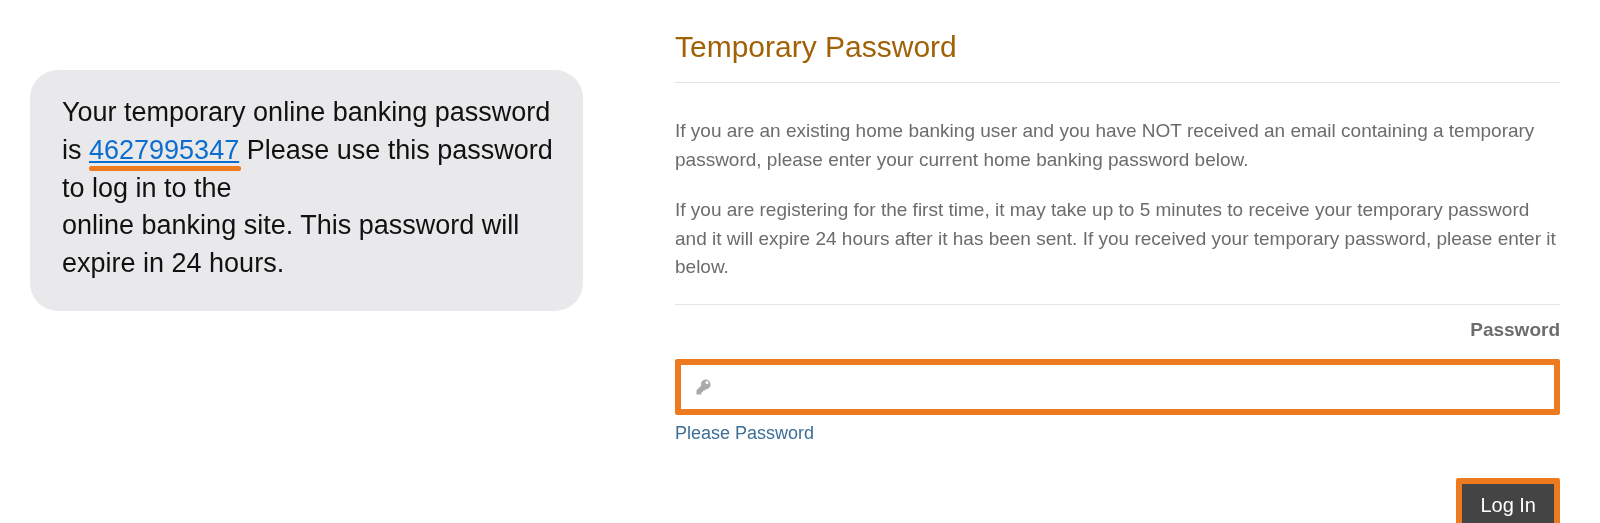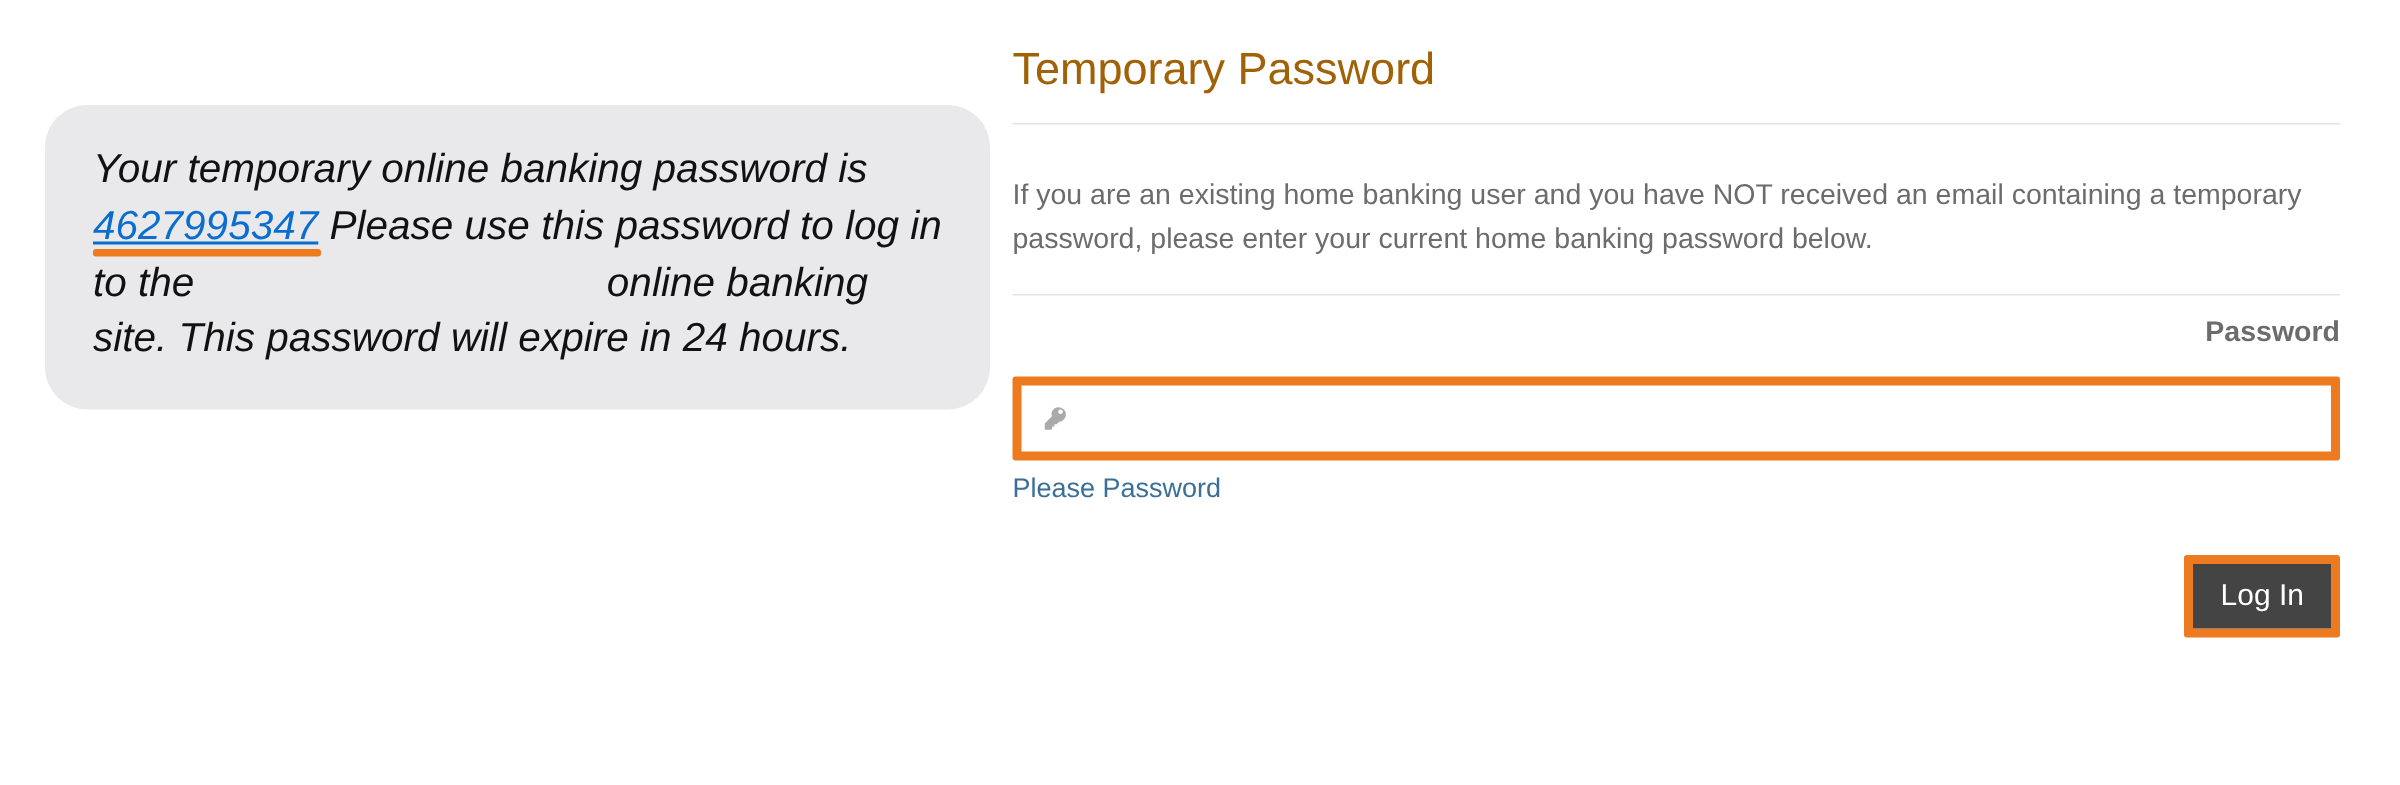"Your temporary online banking password" .sms-bubble { font-style: italic -> none; width: 630px -> 553px }
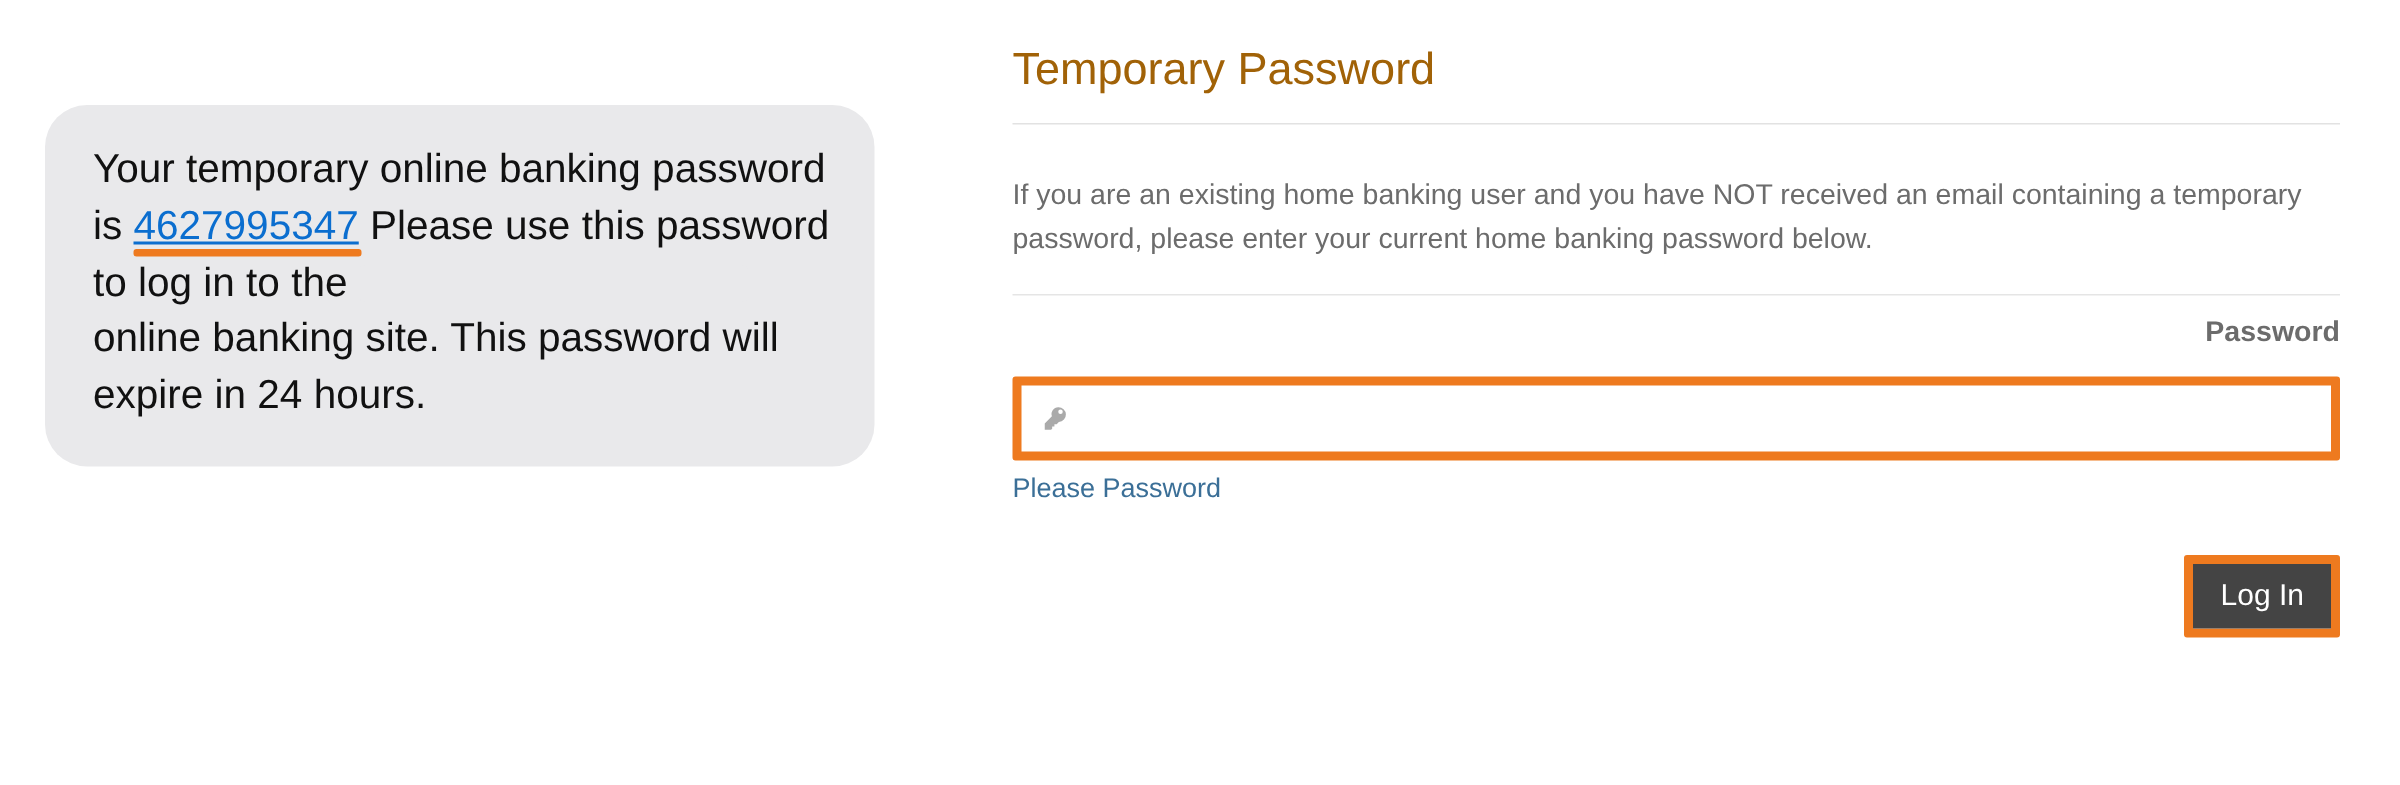"If you are registering for" p.para { html: none -> <p>If you are registering for the first time, it may take up to 5 minutes to receive your temporary password and it will expire 24 hours after it has been sent. If you received your temporary password, please enter it below.</p> }
